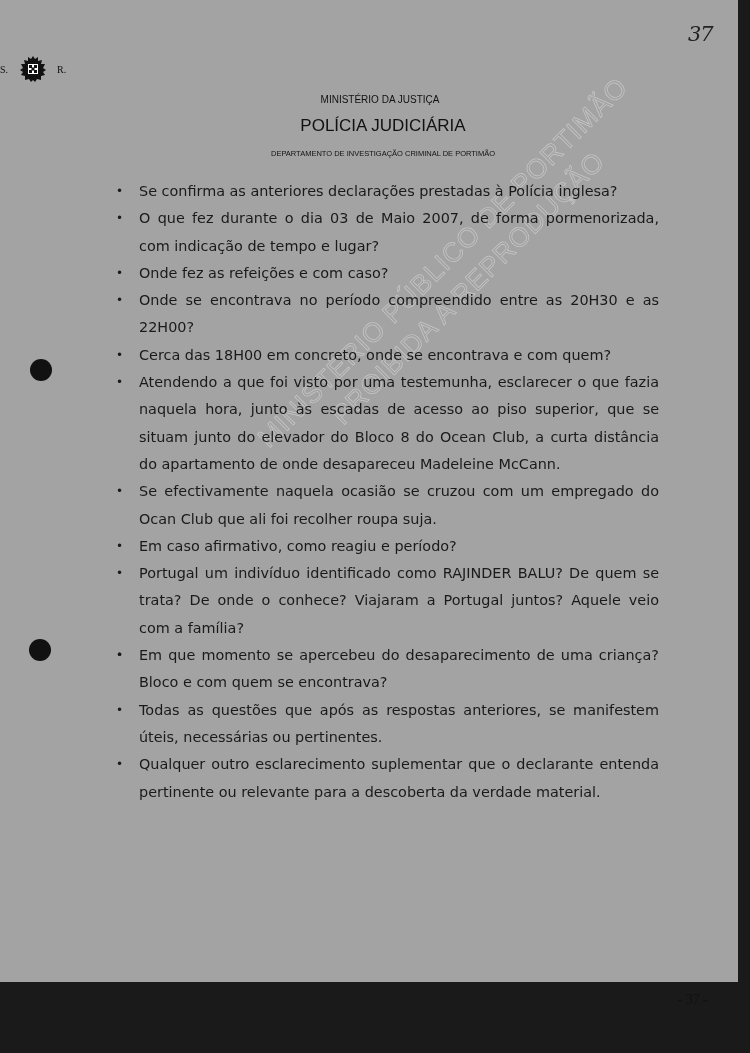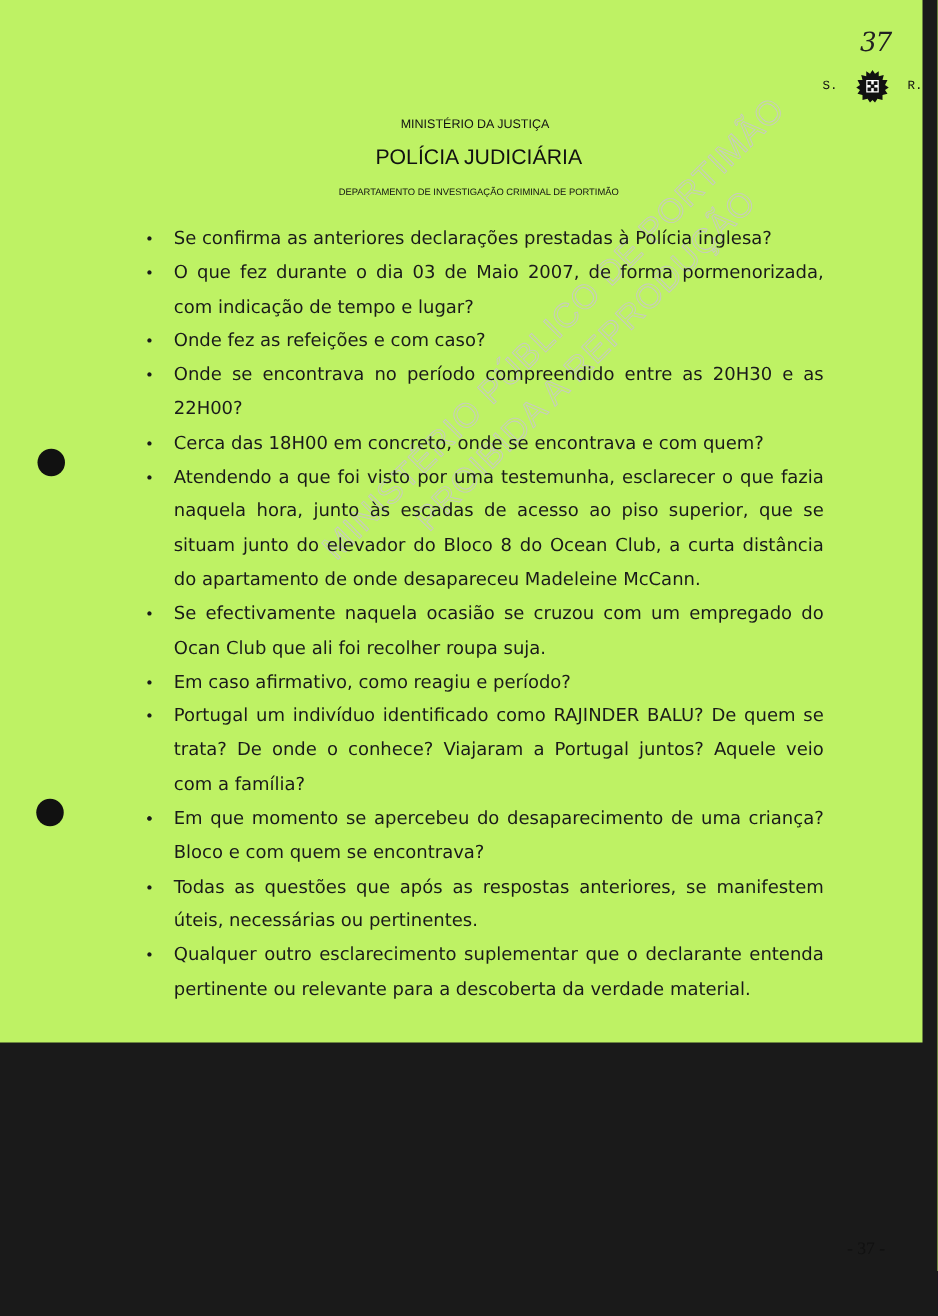"37" .page { background: #bef264 -> #a3a3a3; height: 834px -> 982px }
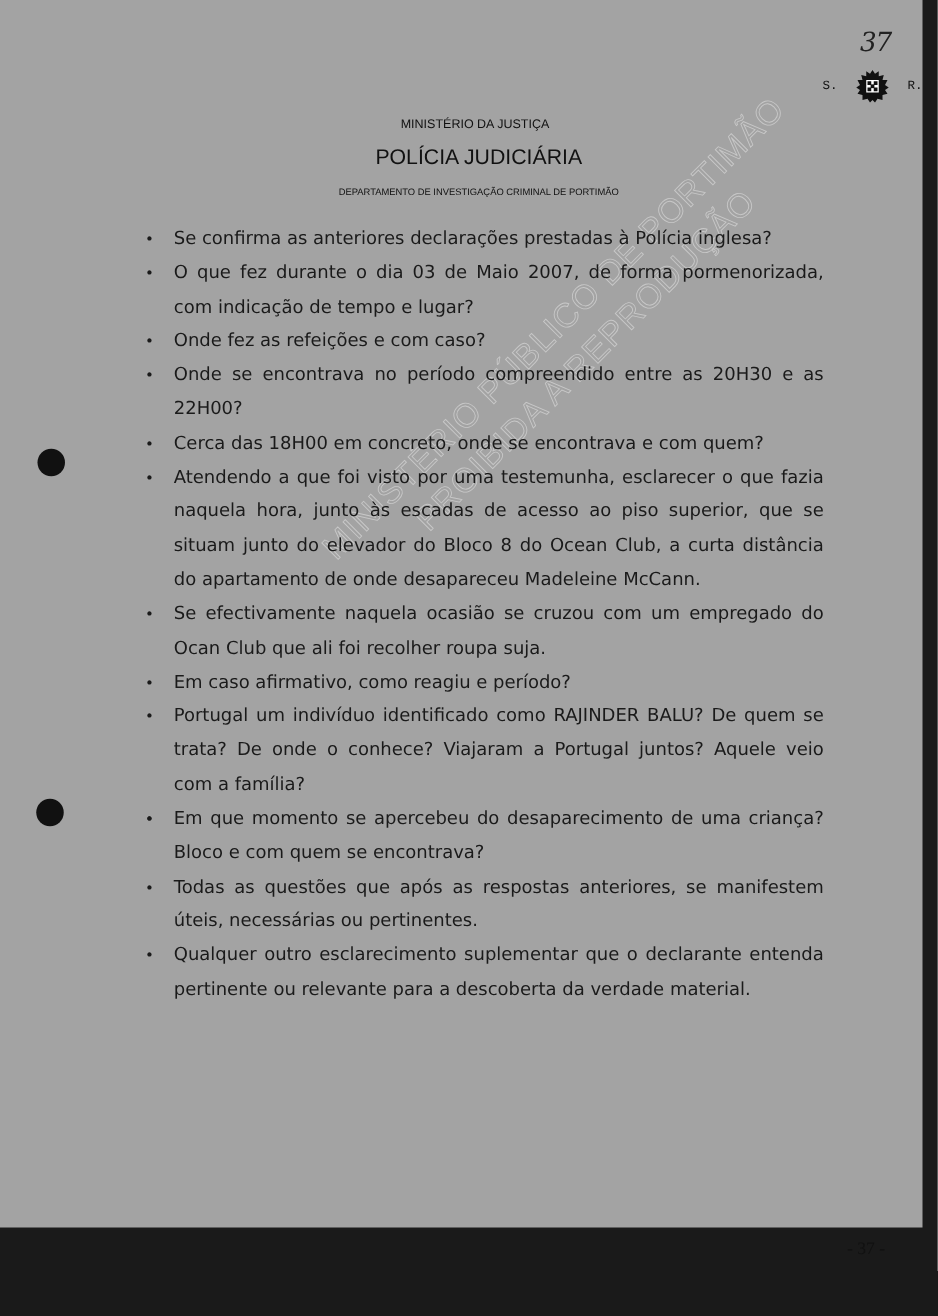"S. R." .crest-row { font-family: Liberation Mono, monospace -> Liberation Serif, serif; text-align: right -> left }
